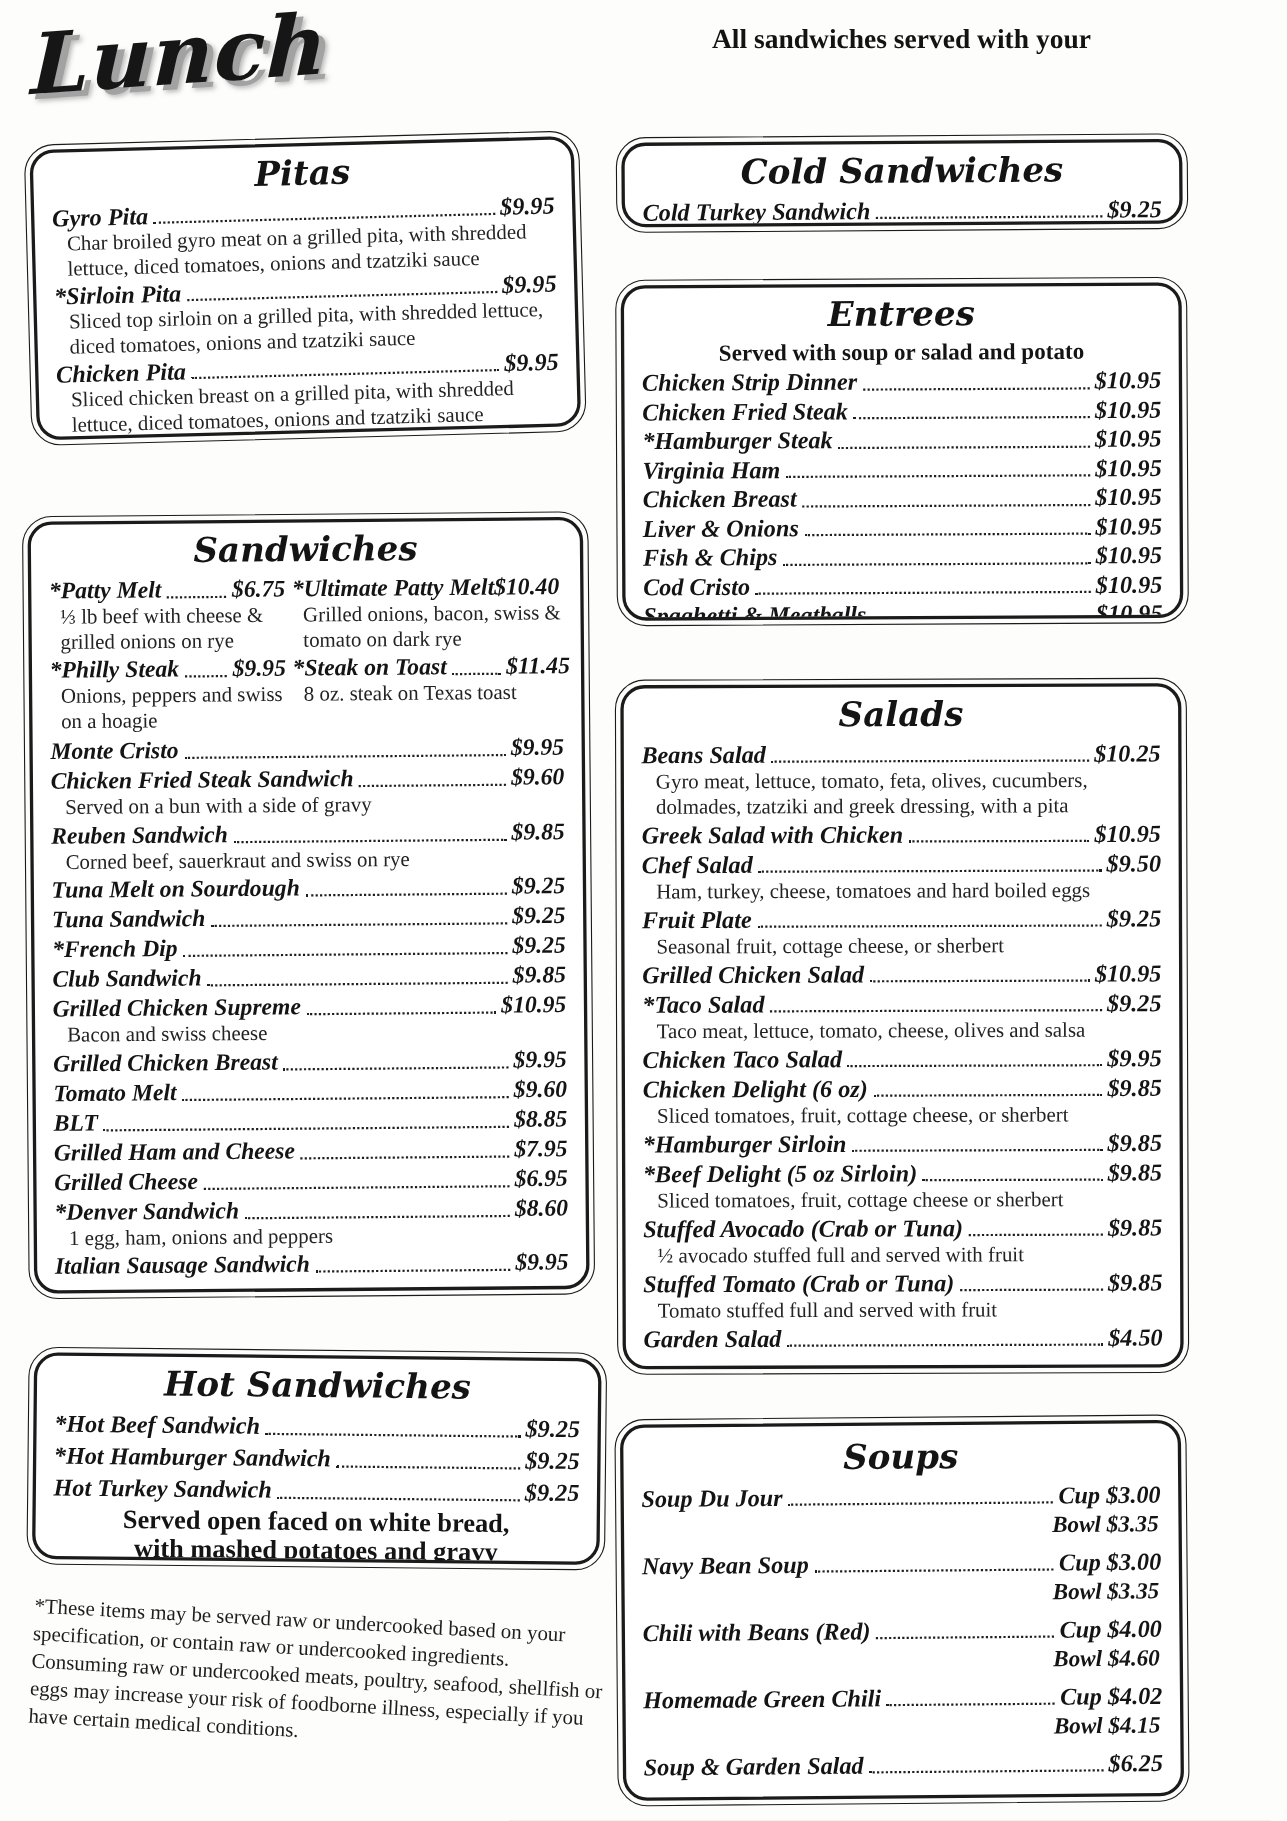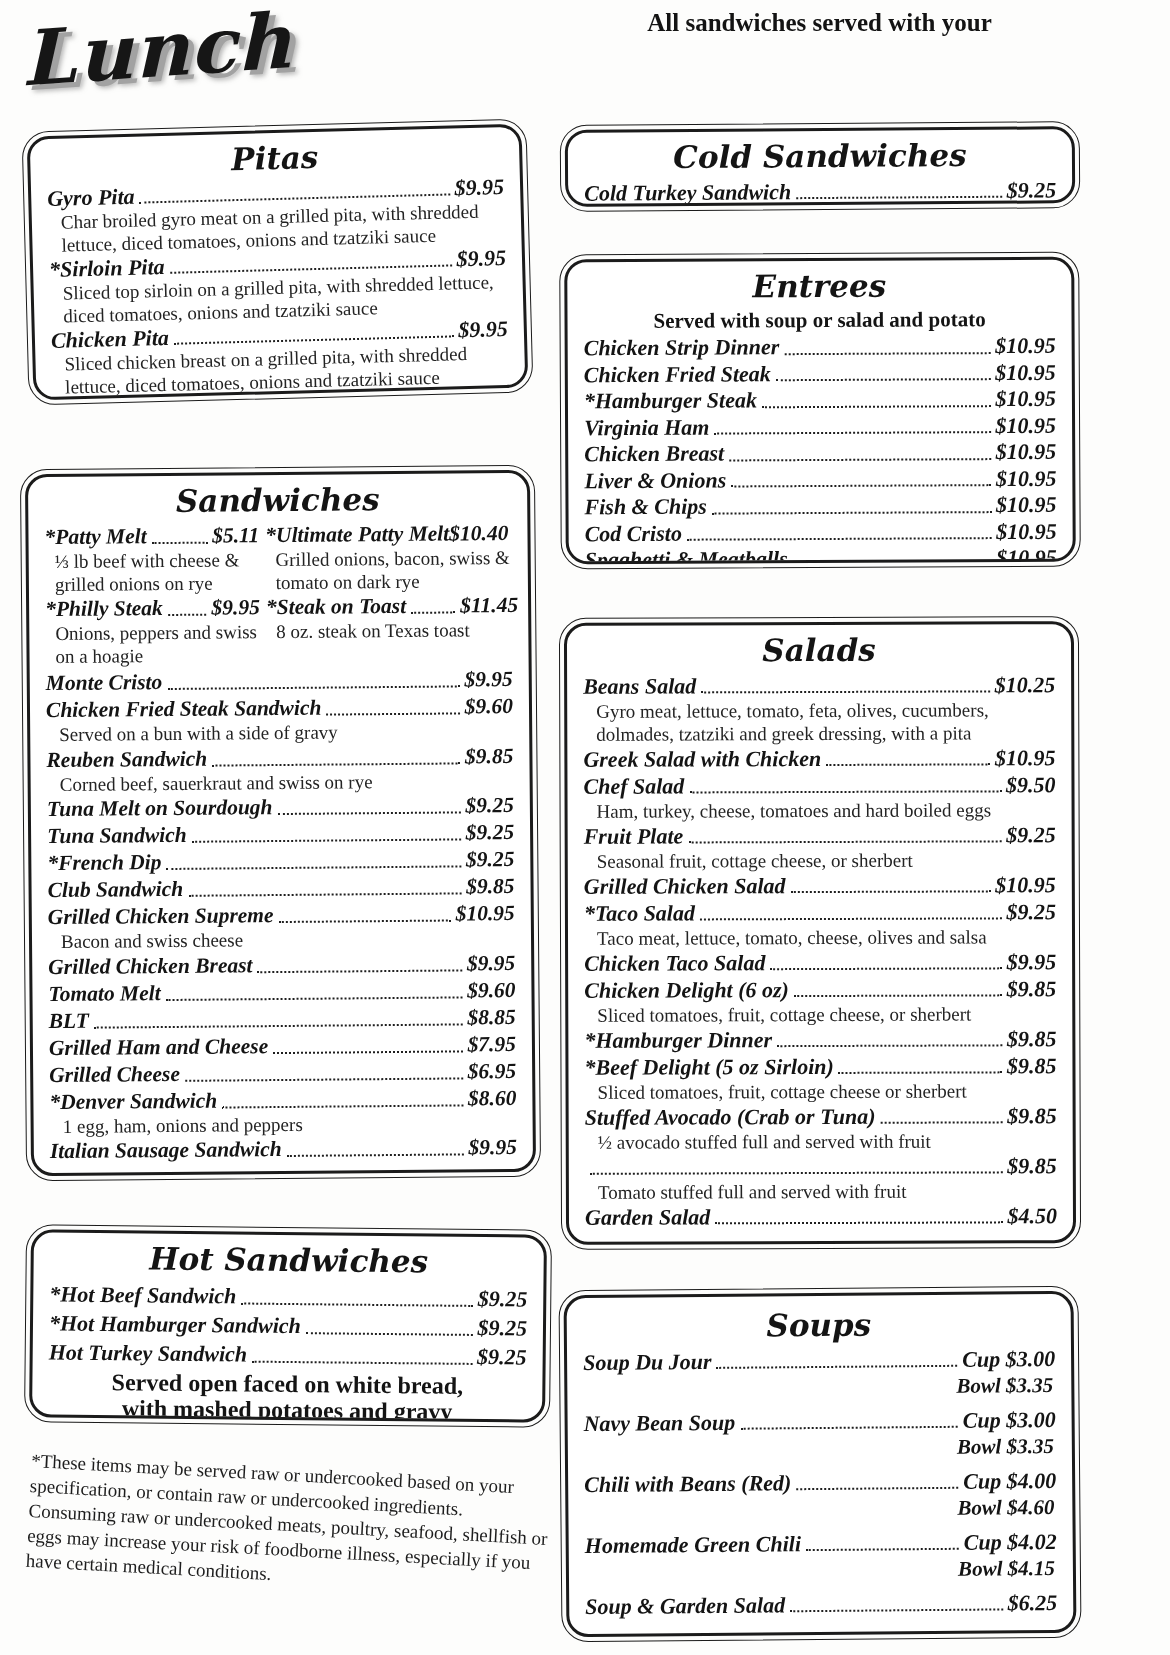"All sandwiches served with your" .hdr-note { top: 8px -> 22px }
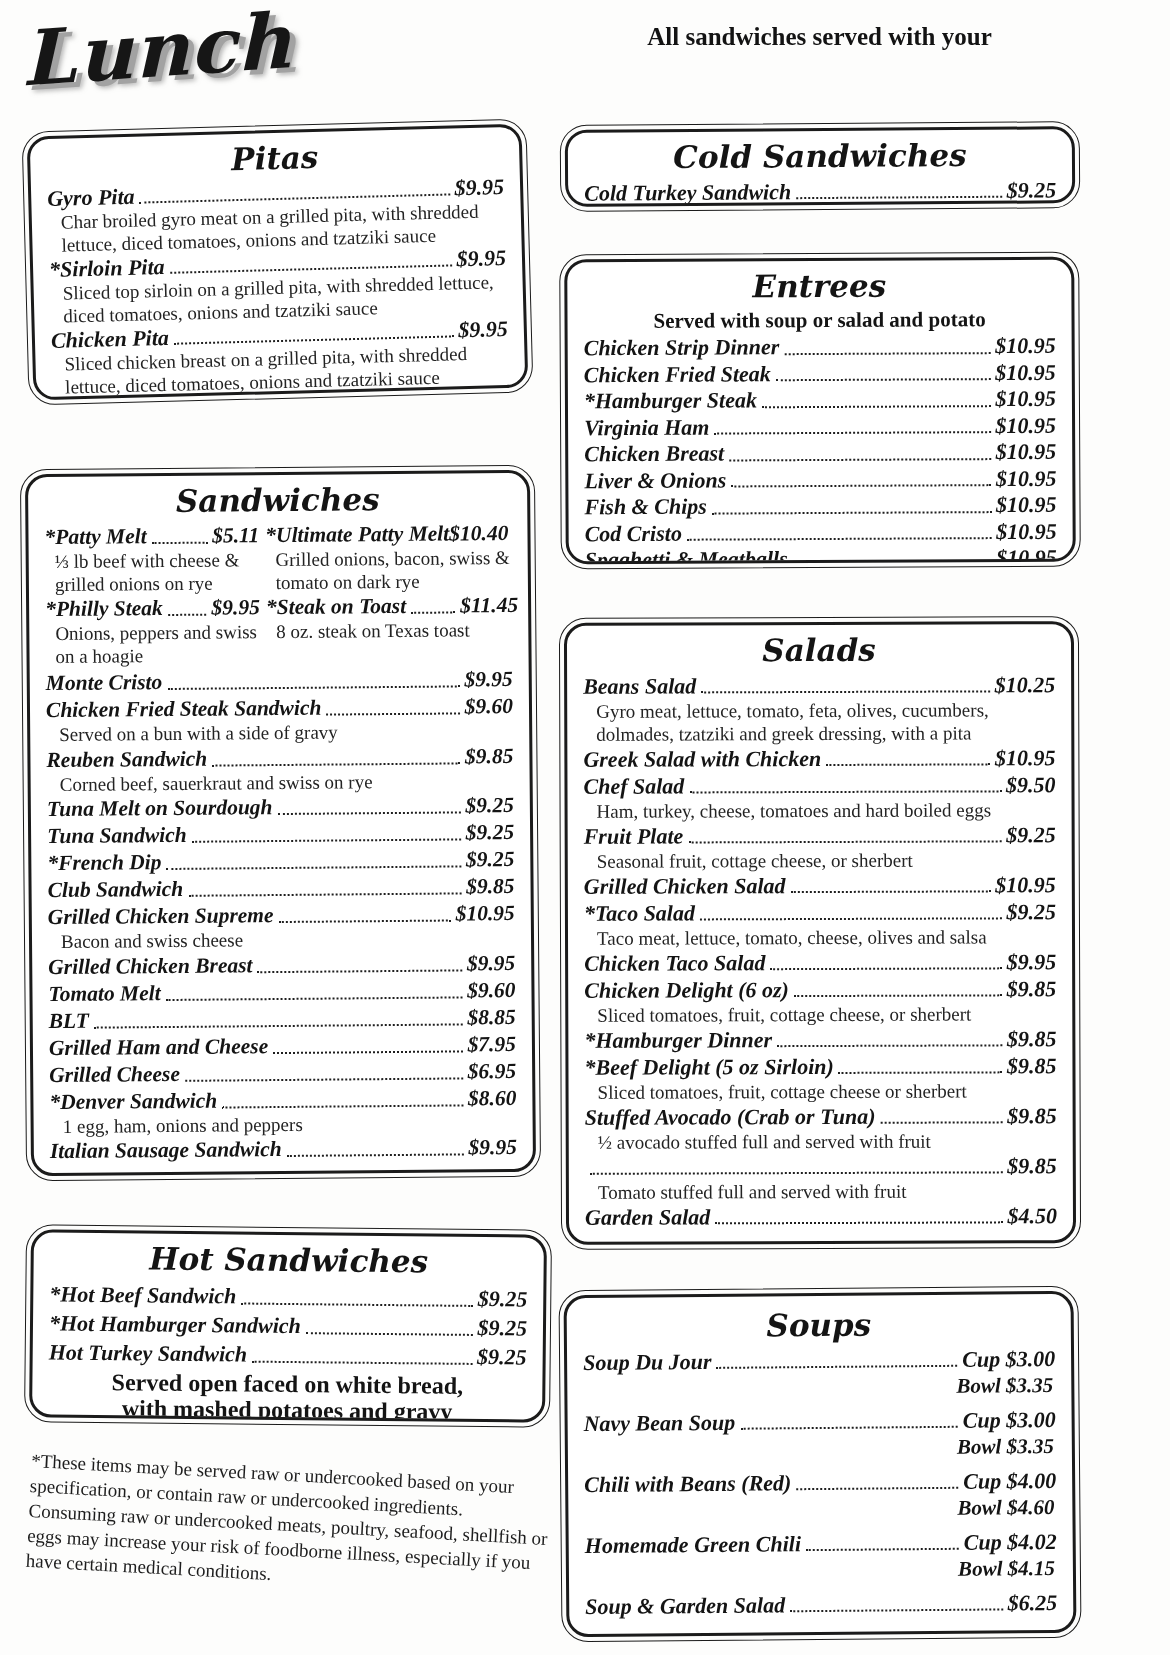"$5.11" span.pr { text: $5.11 -> $6.75 }
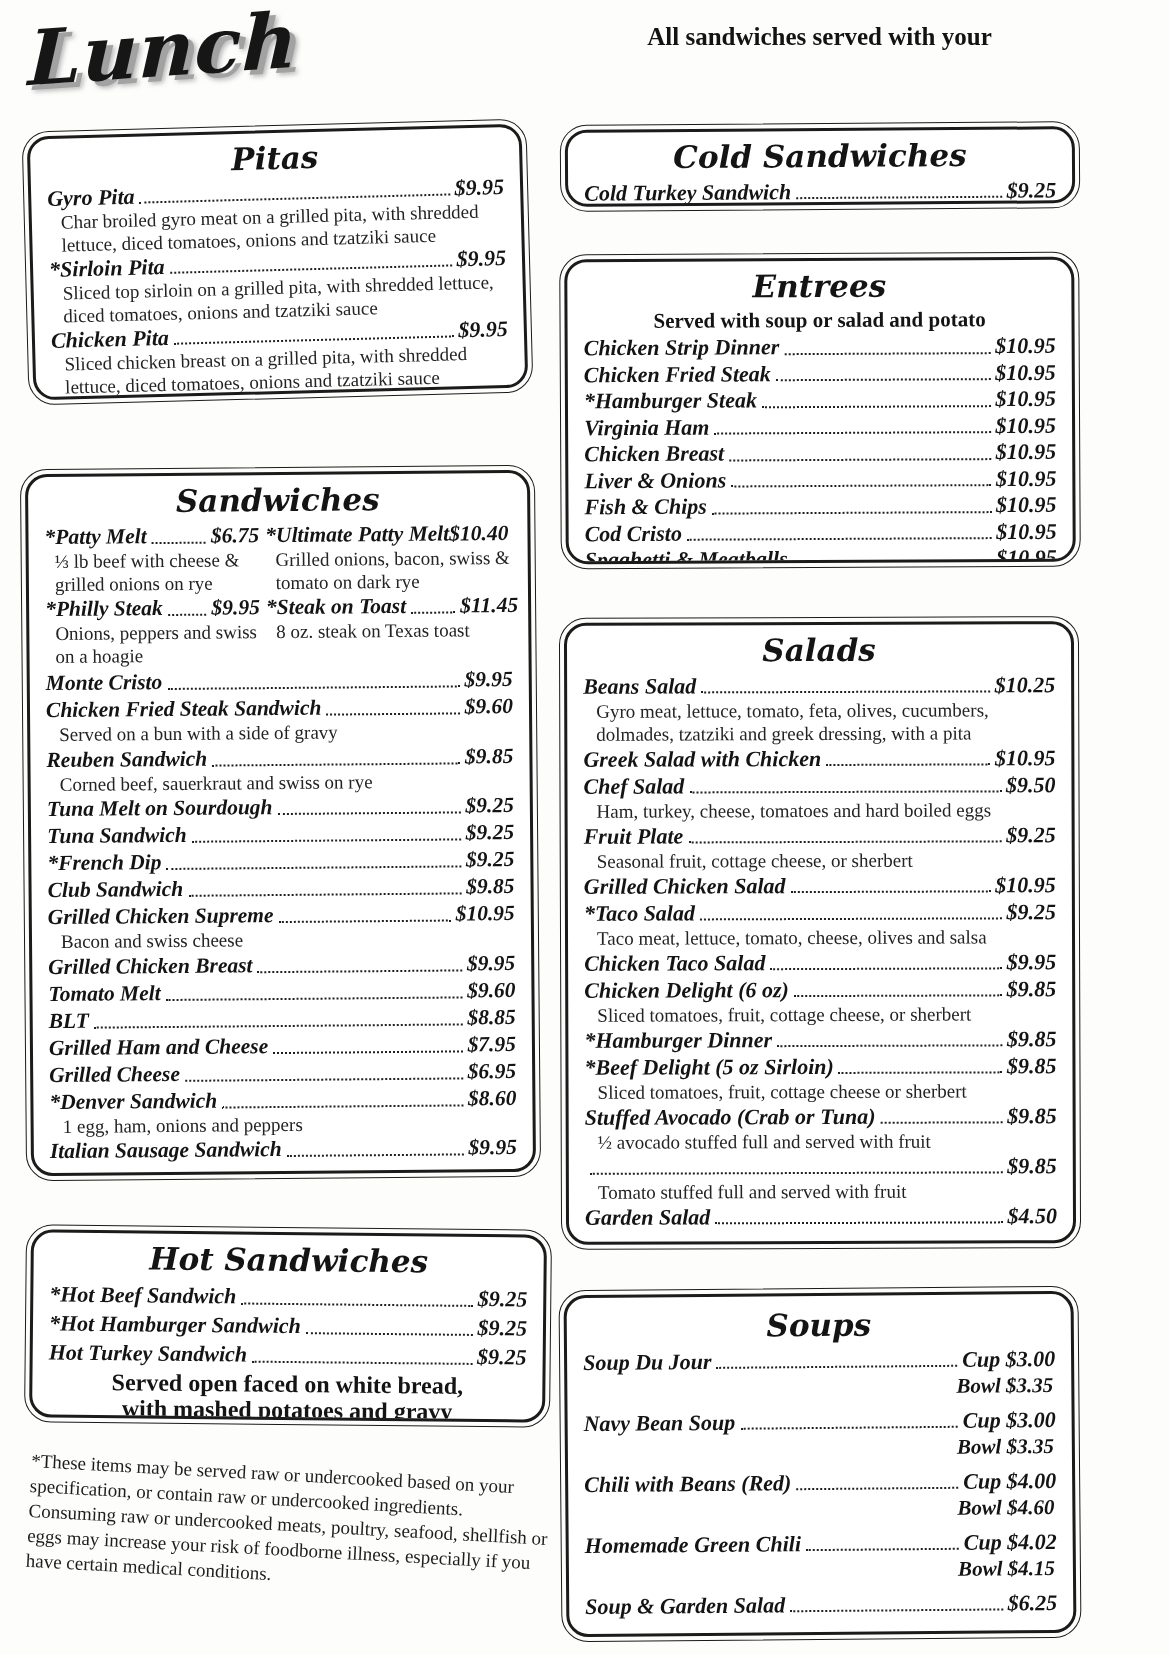"*Hamburger Dinner" span.nm { text: Dinner -> Sirloin }
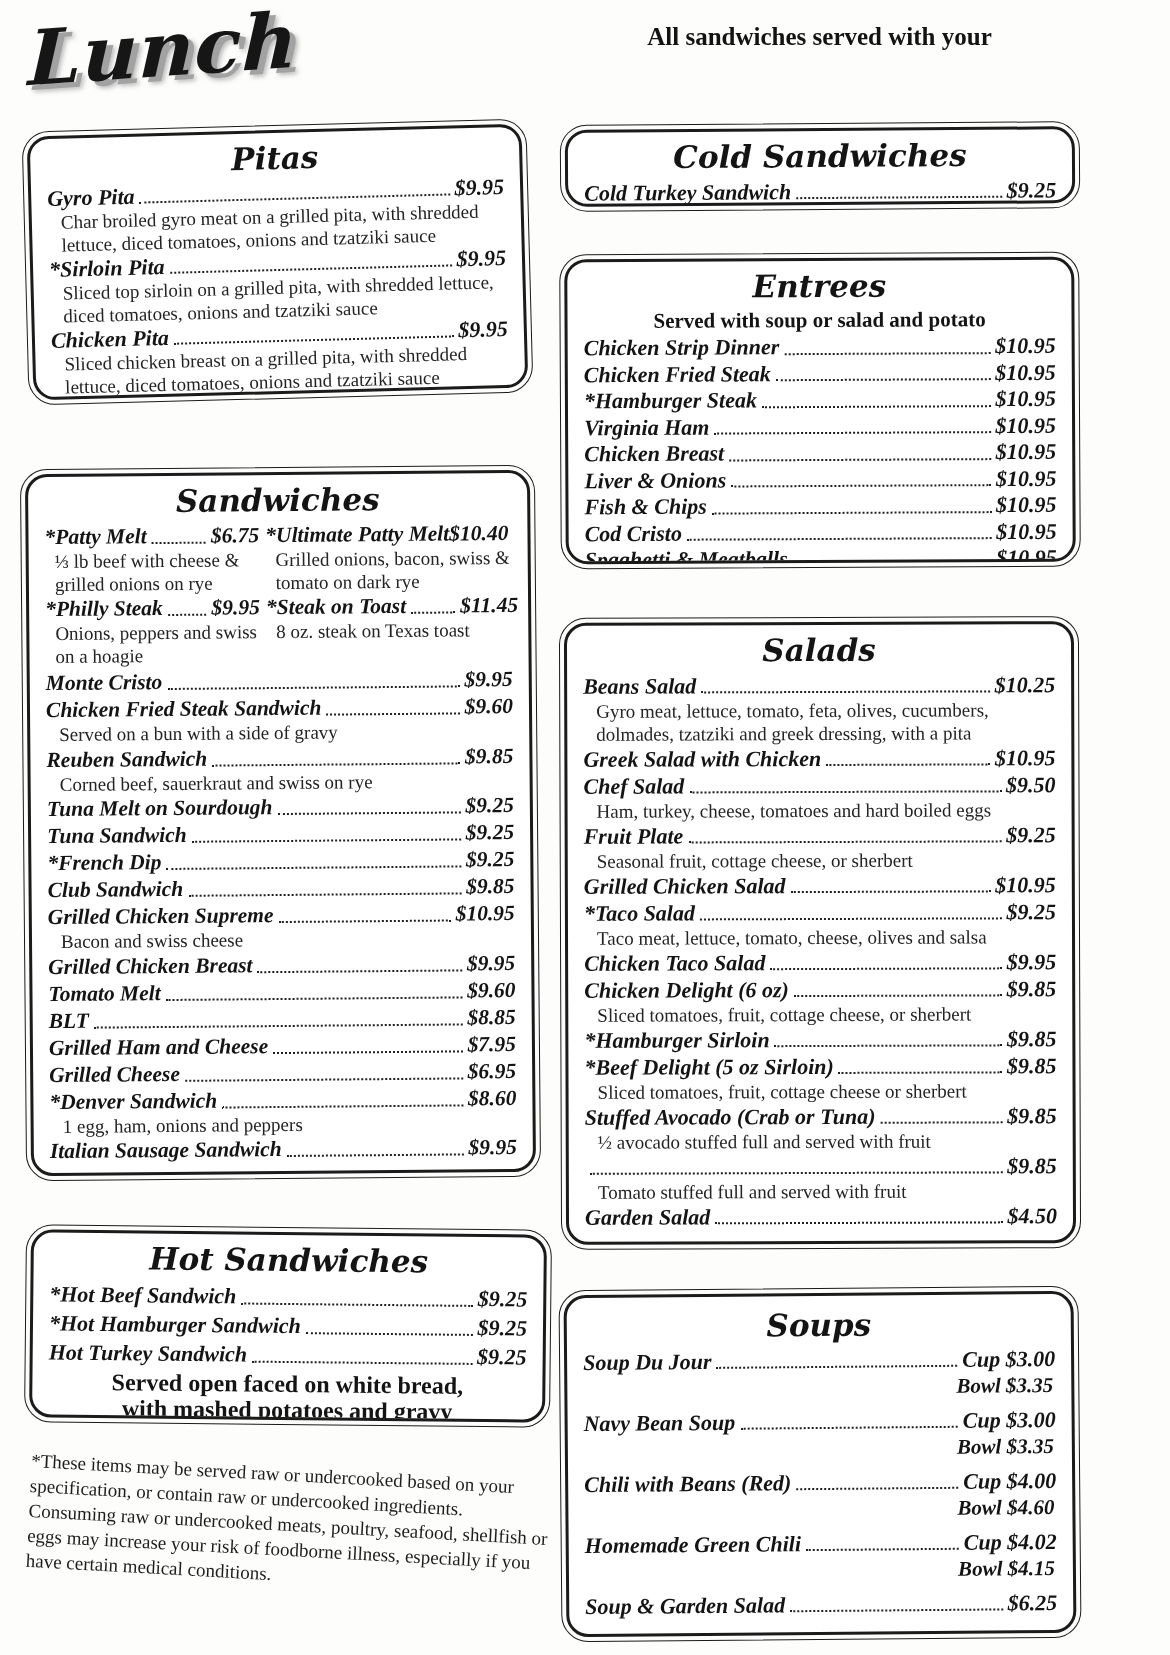"Stuffed Tomato (Crab or Tuna)" span.nm { html: none -> <span>Stuffed Tomato (Crab or Tuna)</span> }
